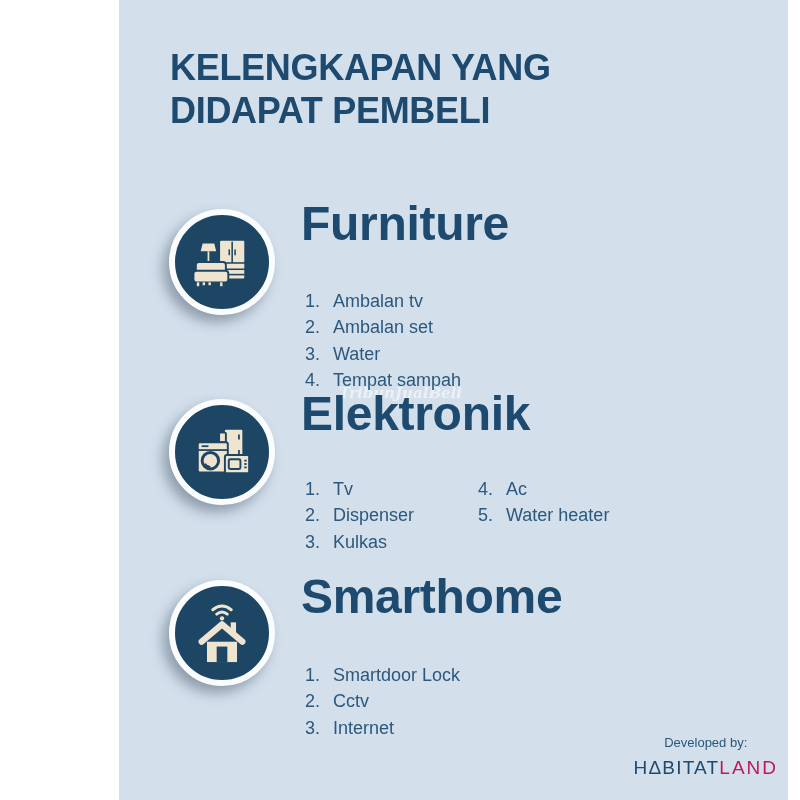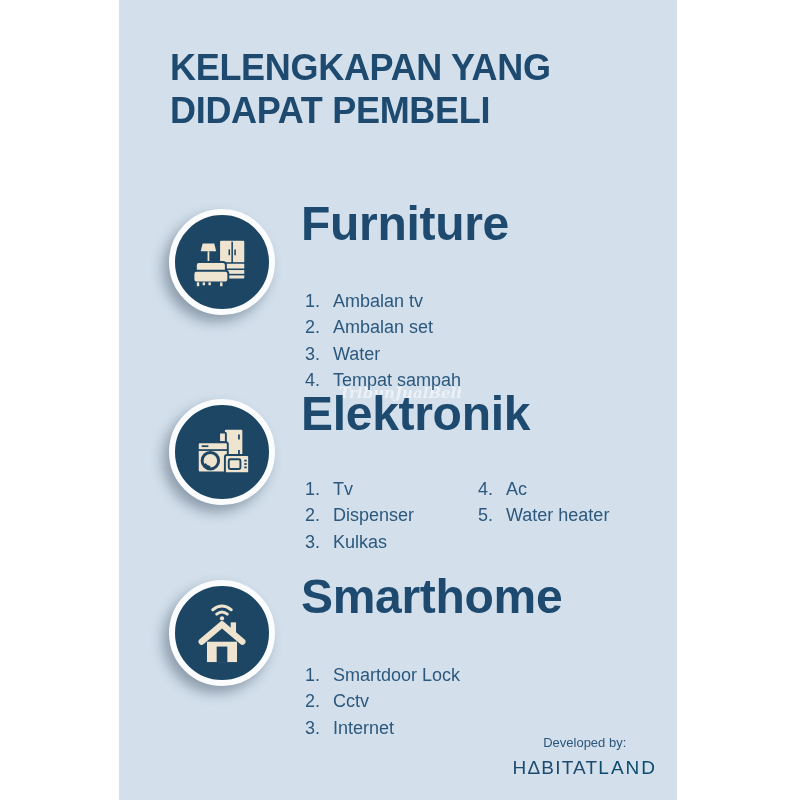"KELENGKAPAN YANG" .poster { width: 558px -> 669px }
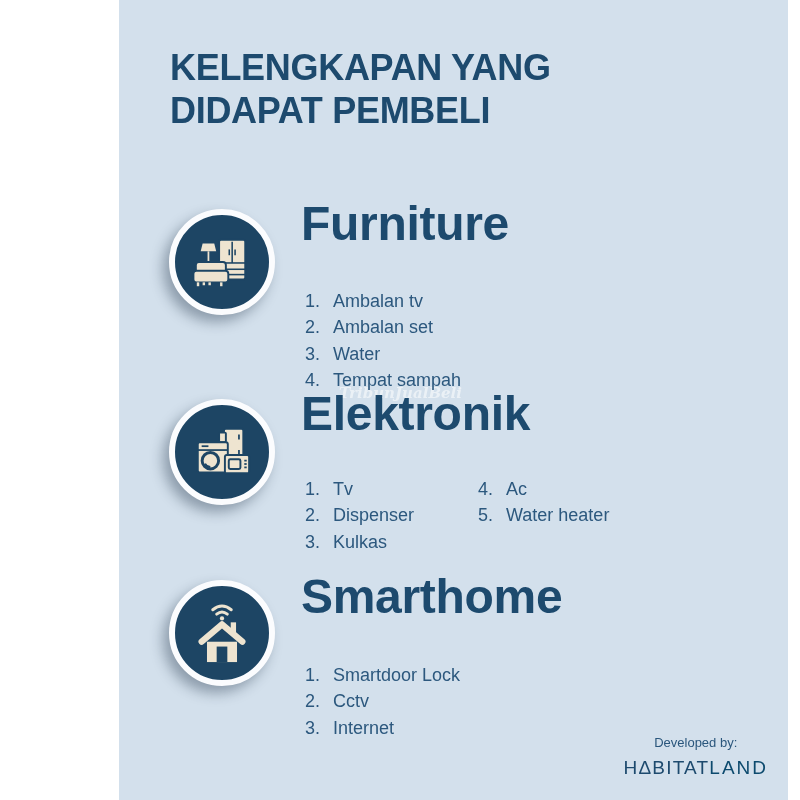"Developed by:" .footer { right: 20px -> 10px }
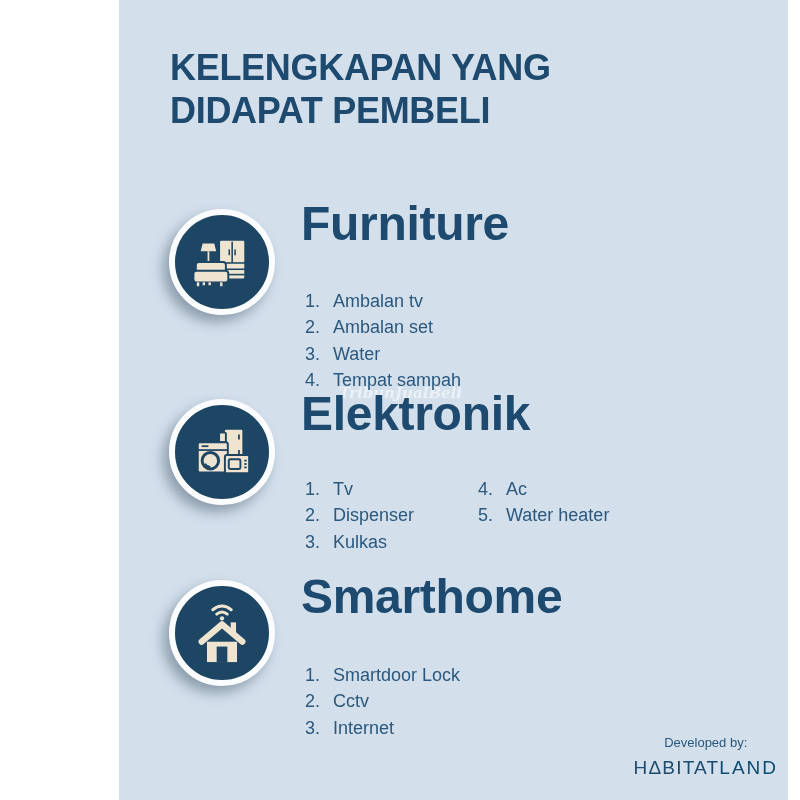"LAND" .logo .light { color: #0c4a6e -> #be185d }
